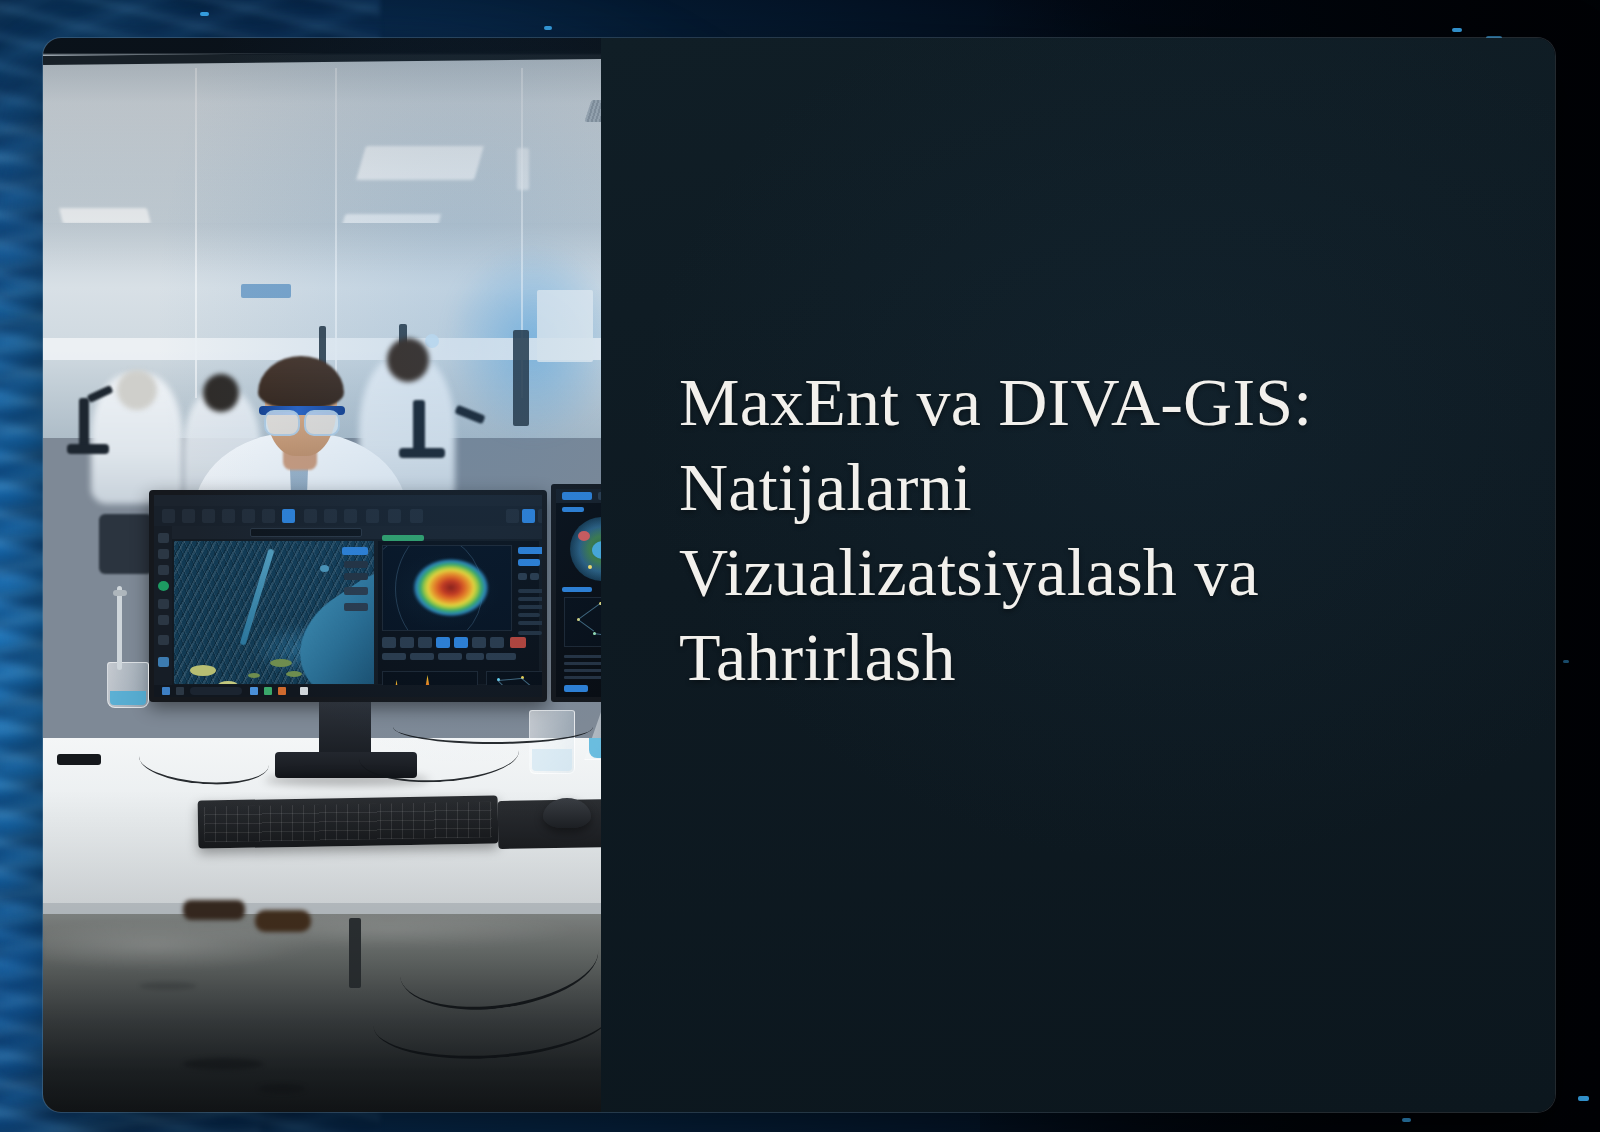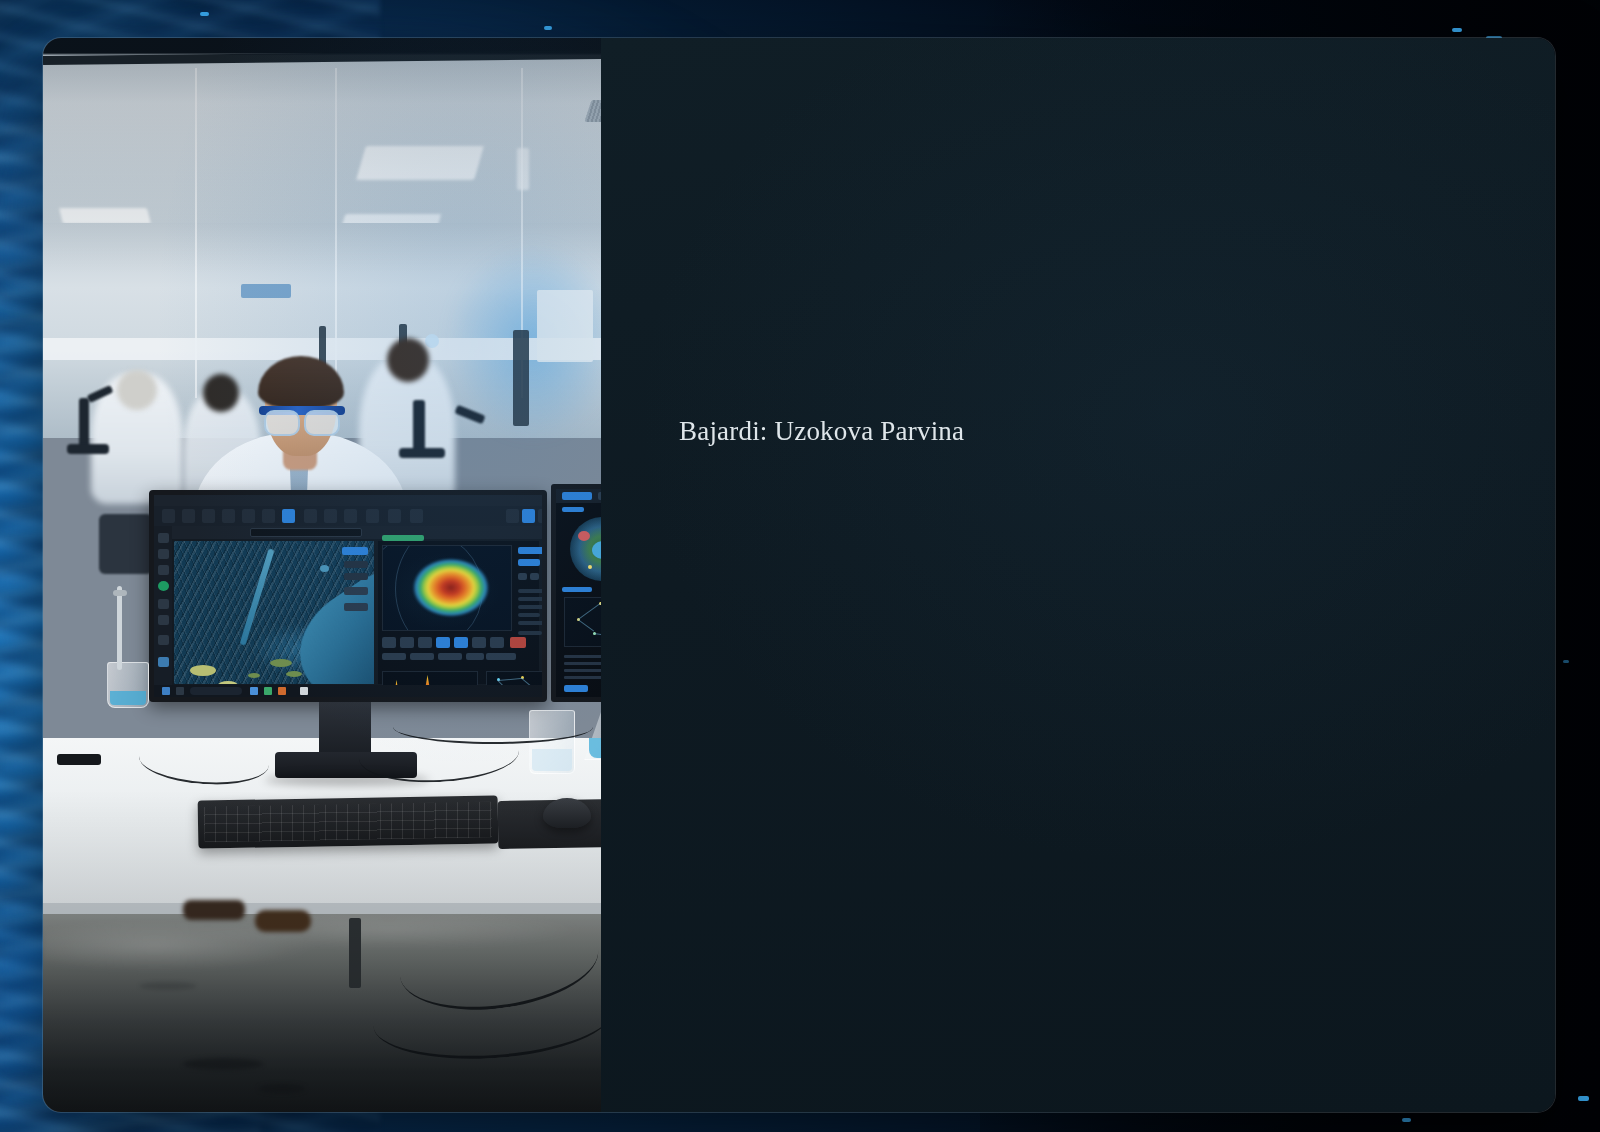"MaxEnt va DIVA-GIS: Natijalarni" h1.title { html: none -> <h1>MaxEnt va DIVA-GIS: Natijalarni Vizualizatsiyalash va Tahrirlash</h1> }
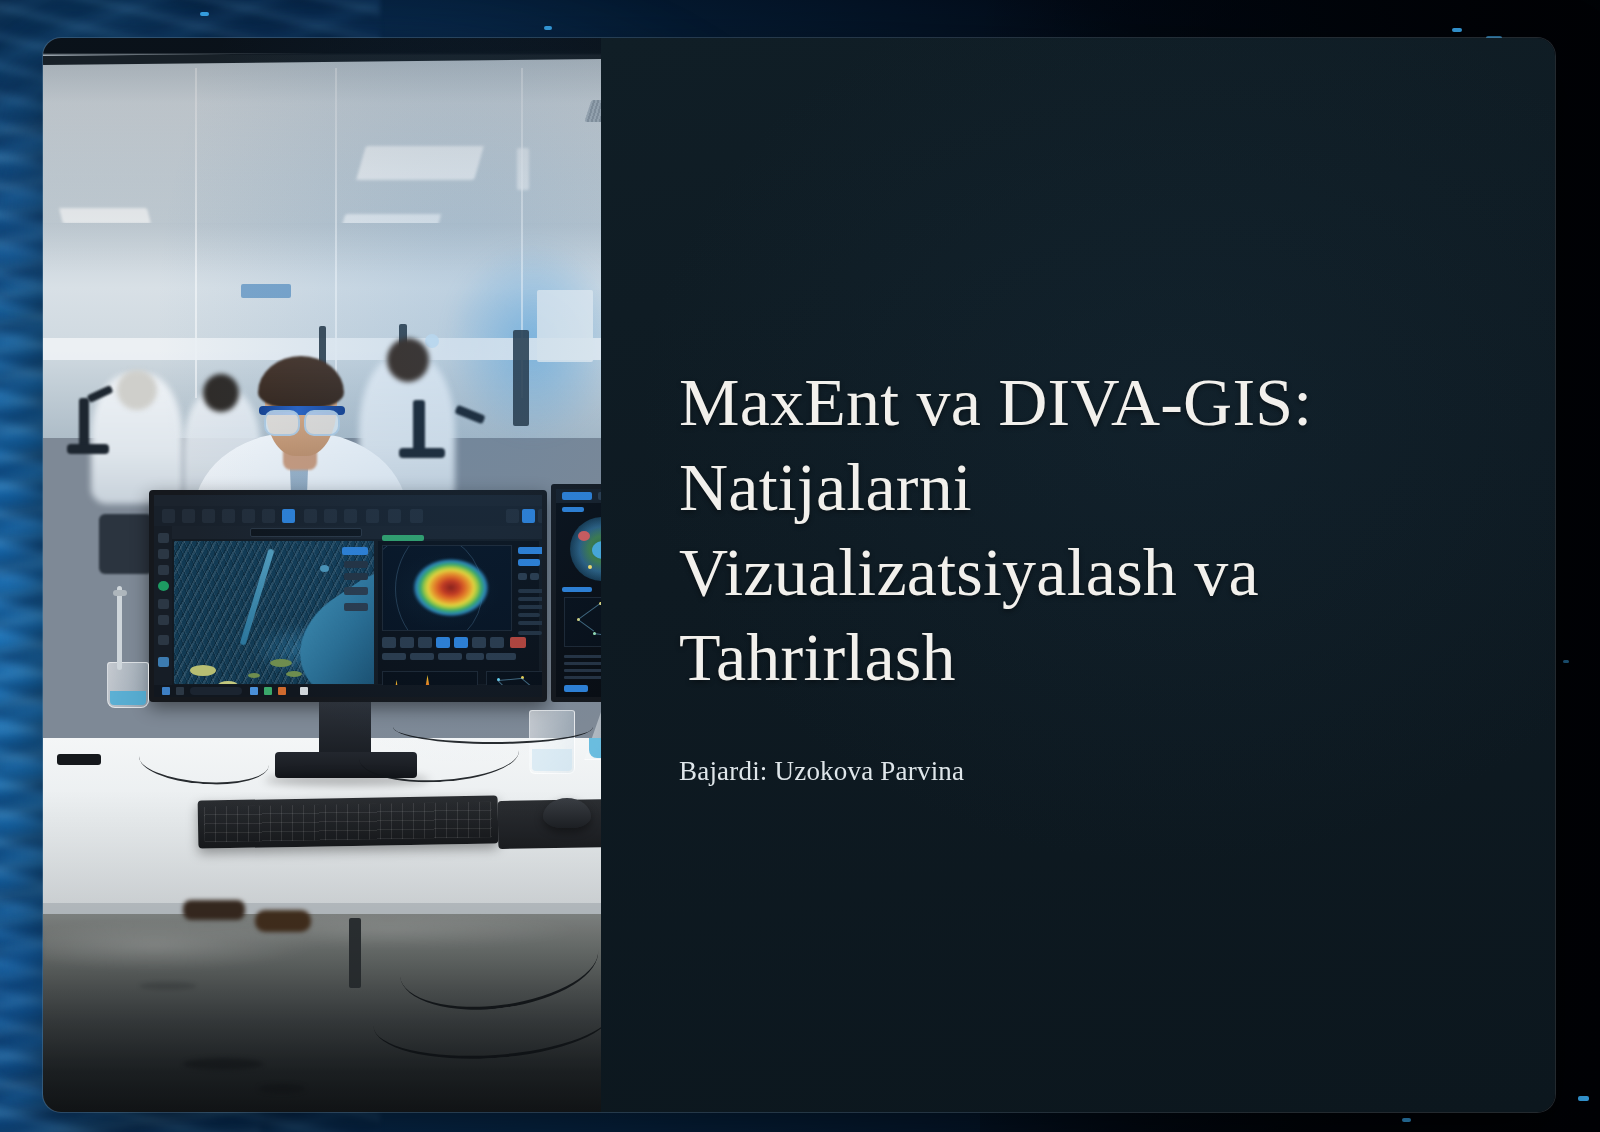"Bajardi: Uzokova Parvina" div.subtitle { html: <div>Bajardi: Uzokova Parvina</div> -> none }
